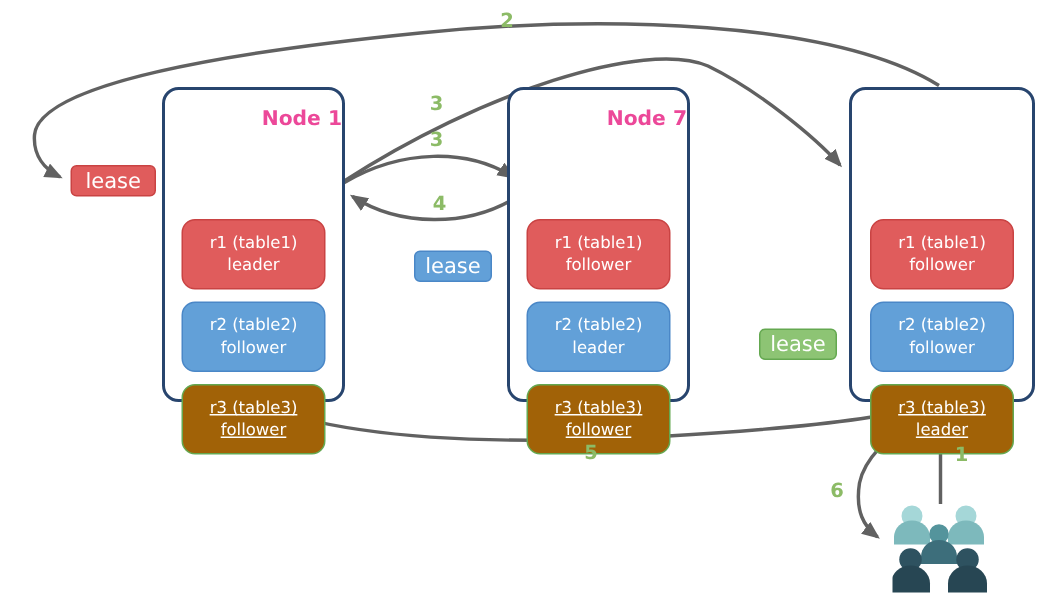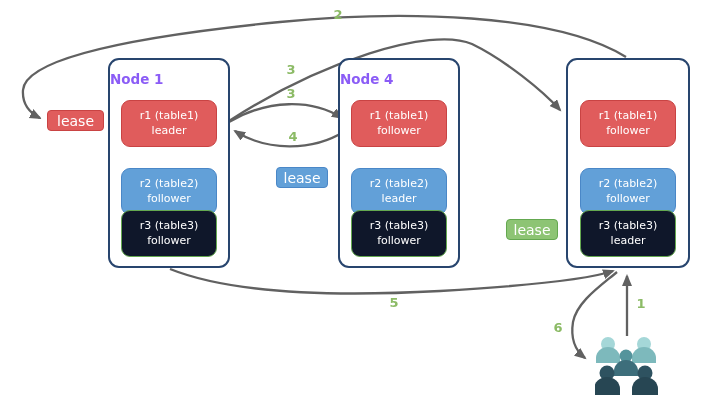"Node 1" .node-title { color: #8b5cf6 -> #ec4899; text-align: left -> right }
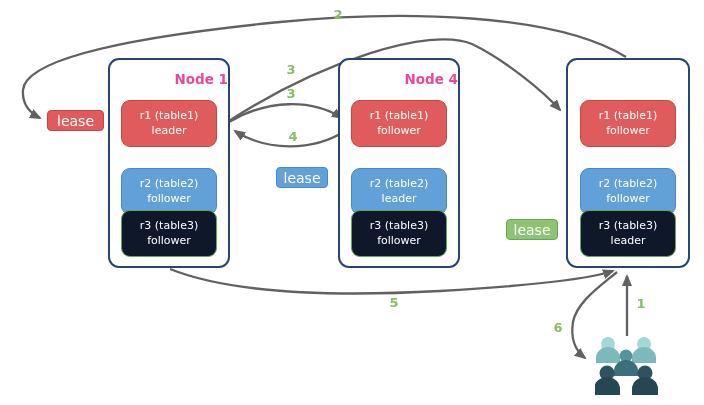"Node 4" div.node-title { text: 4 -> 7 }
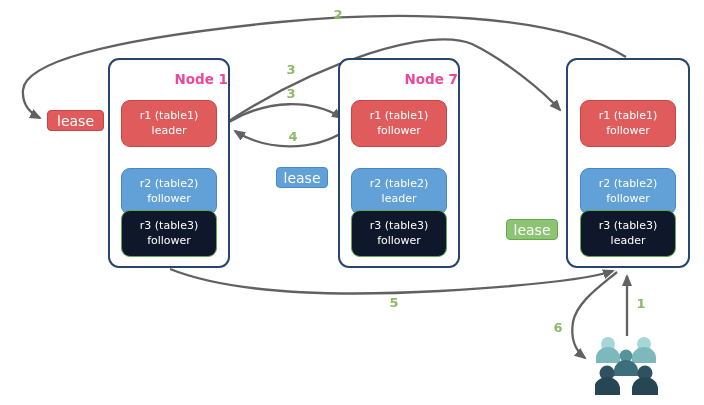"r1 (table1)" .replica { margin-top: none -> 46px }
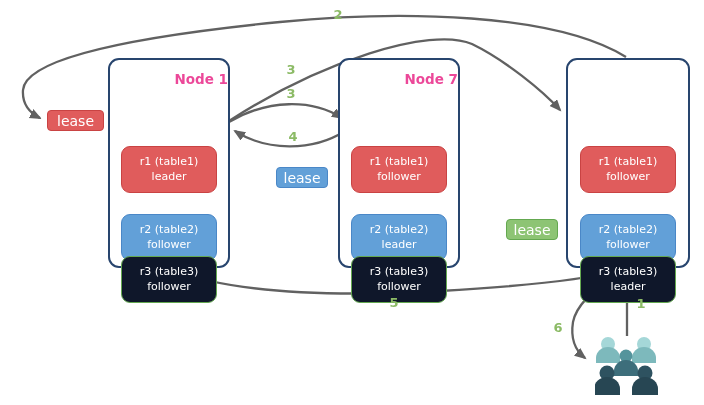"r2 (table2)" .r-mid { top: 108px -> 95px }
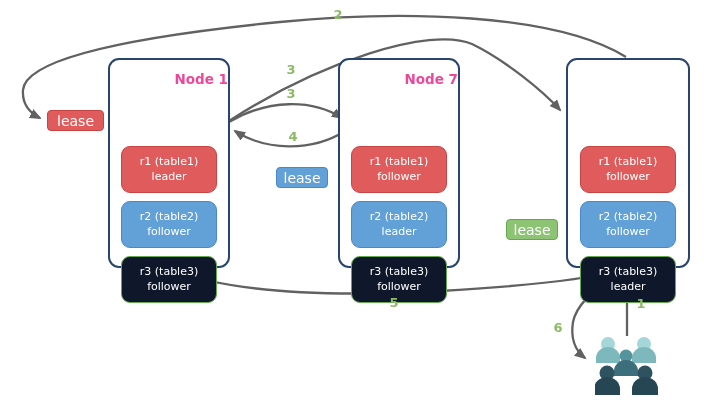"r3 (table3)" .replica.green { background: #0f172a -> #a16207; text-decoration: none -> underline }
